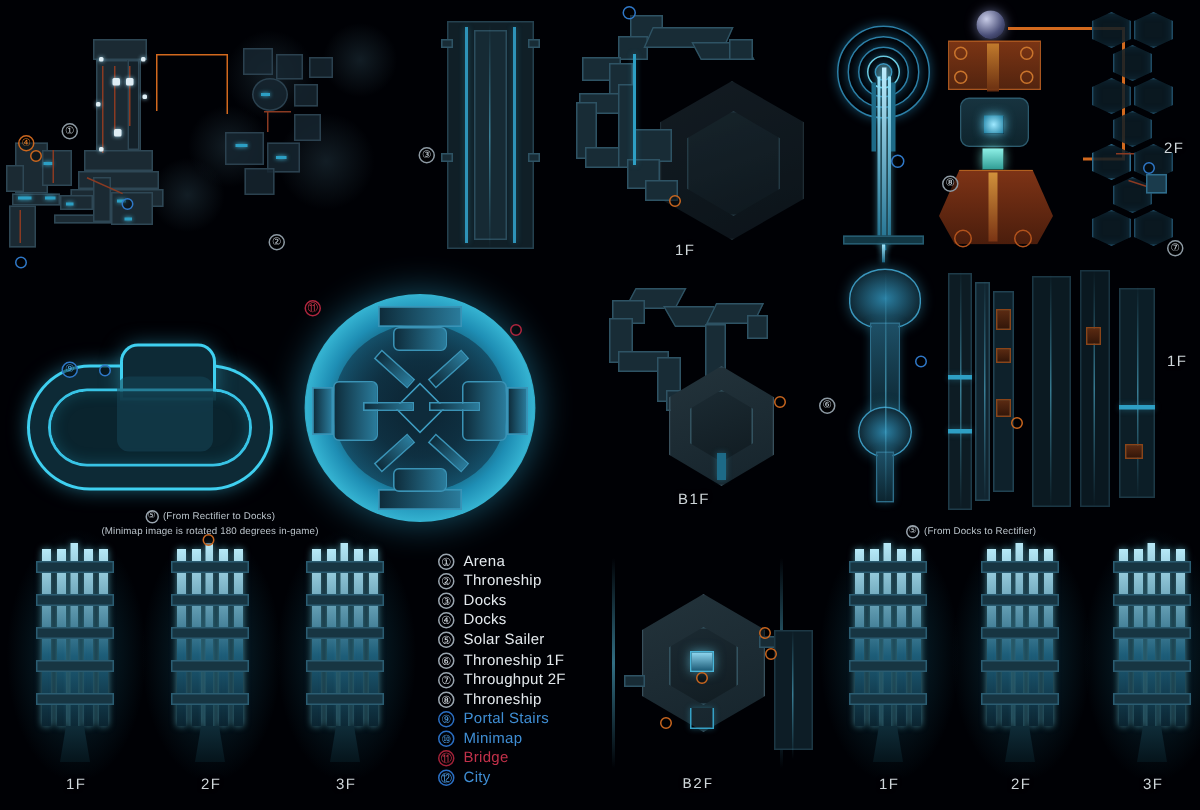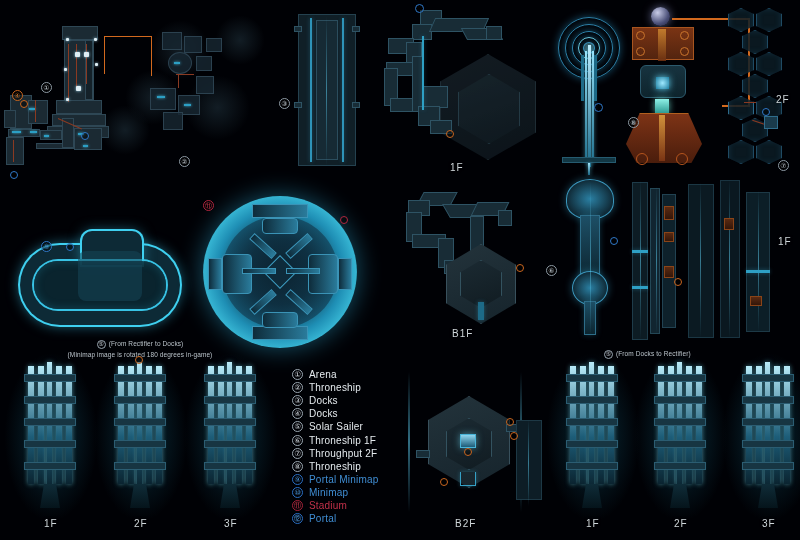"Portal Minimap" span.legend-txt { text: Minimap -> Stairs }
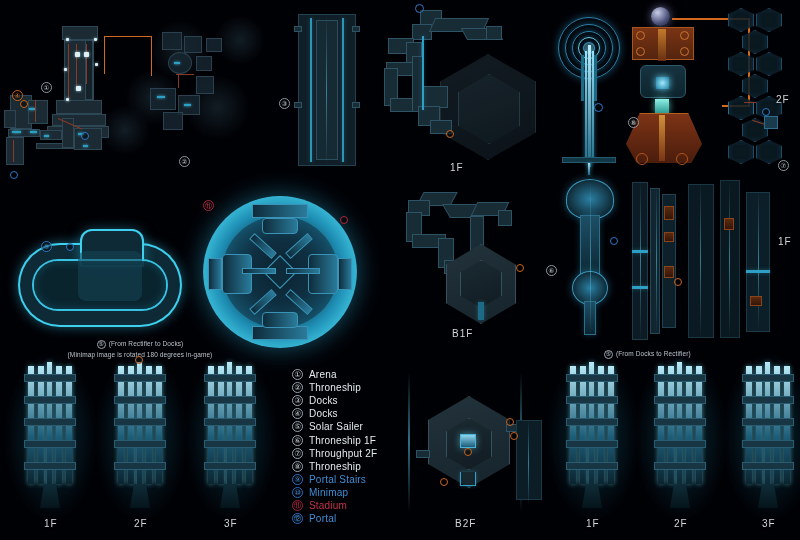"Stadium" span.legend-txt { text: Stadium -> Bridge }
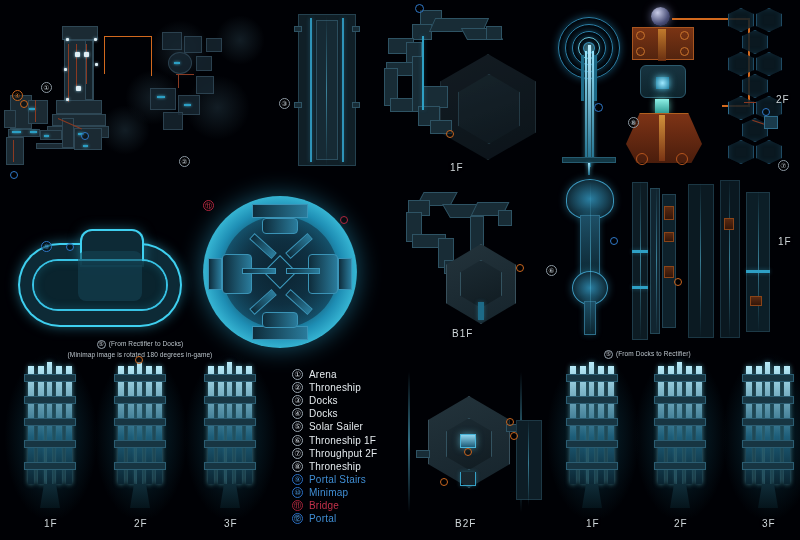"Portal" span.legend-txt { text: Portal -> City }
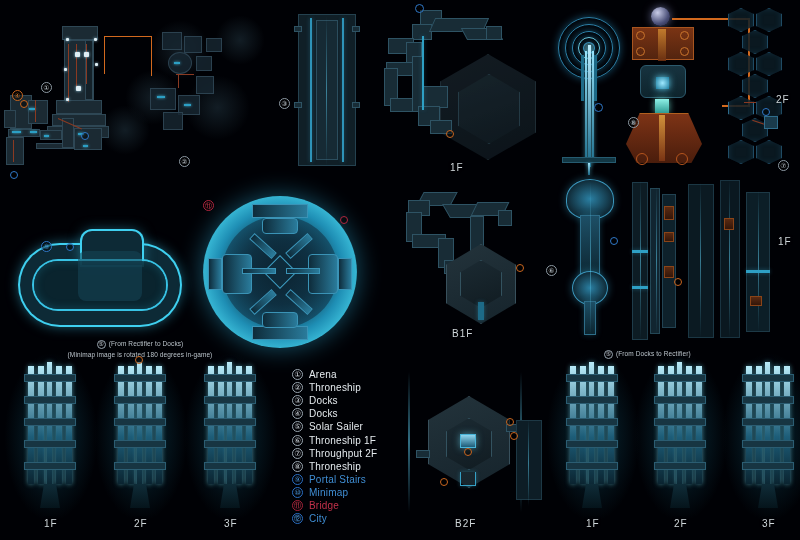"B2F" div.floorlabel { font-family: none -> Liberation Mono, monospace }
